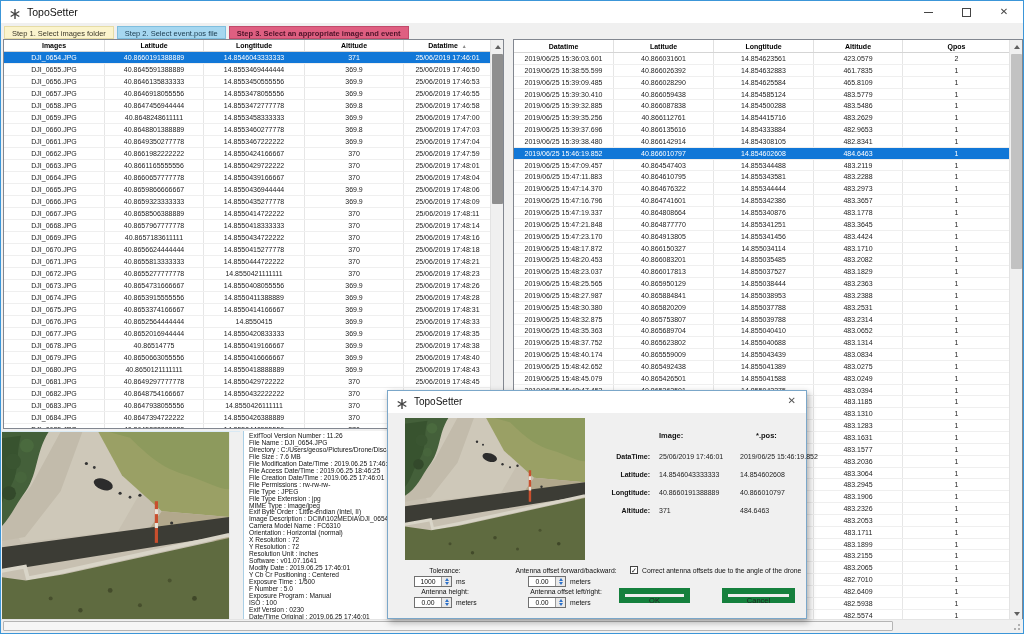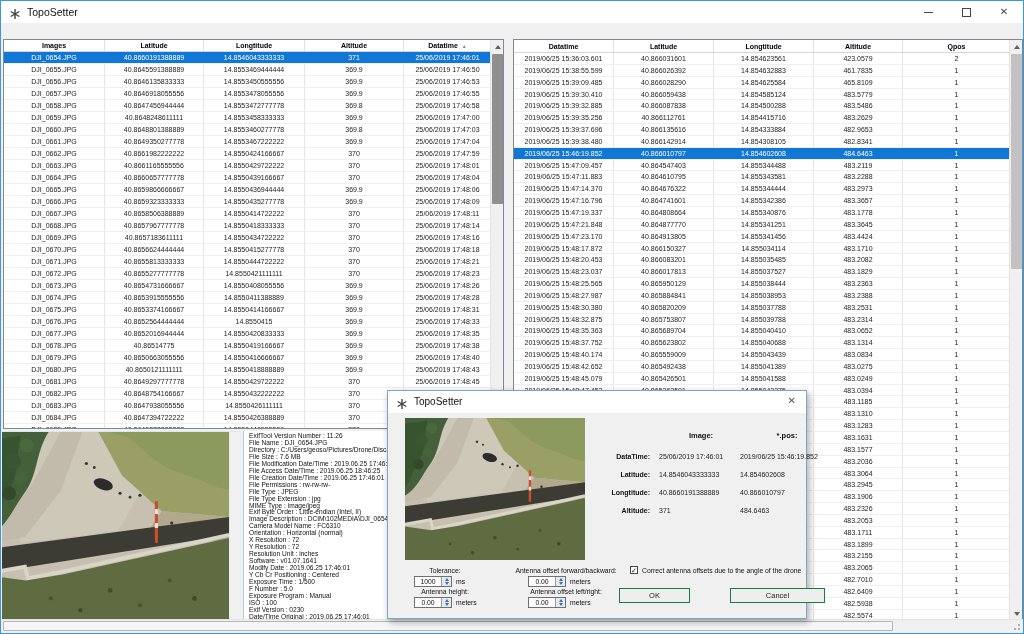"Step 1. Select images folder" div.tabstrip { html: none -> <div> <div>Step 1. Select images folder</div> <div>Step 2. Select event.pos file</div> <div>Step 3. Select an appropriate image and event</div> </div> }
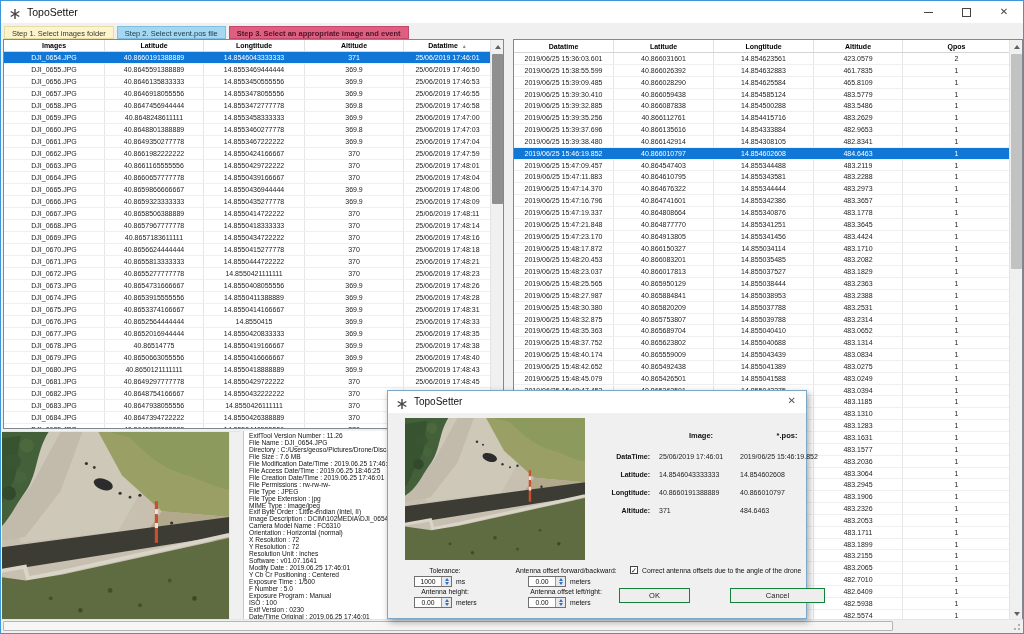"Image:" .cmp-head { text-align: center -> left }
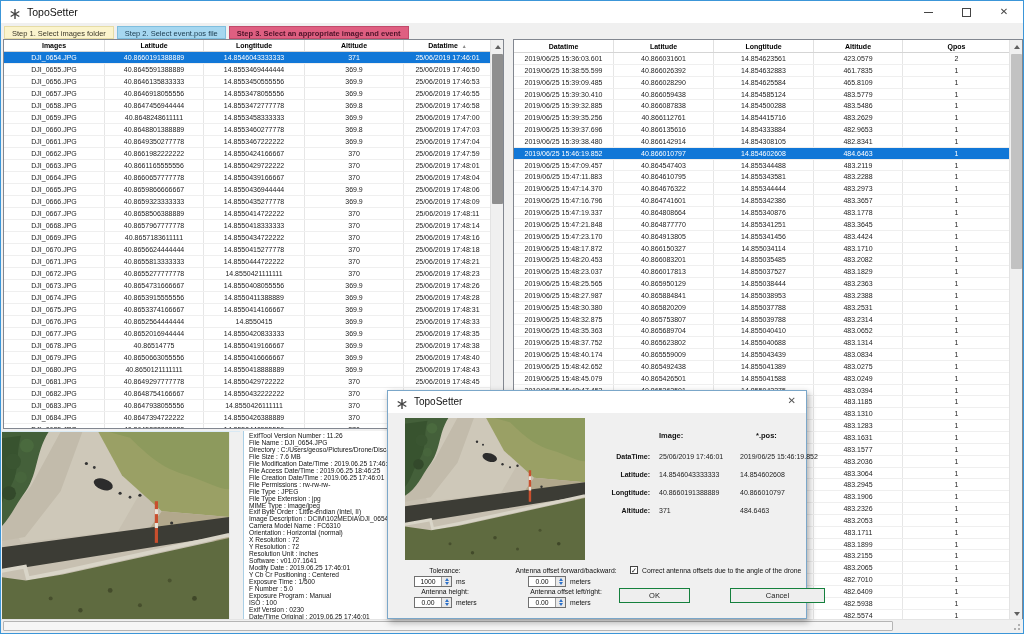"OK" .btn { border: 1px solid #15803d -> 6px solid #15803d }
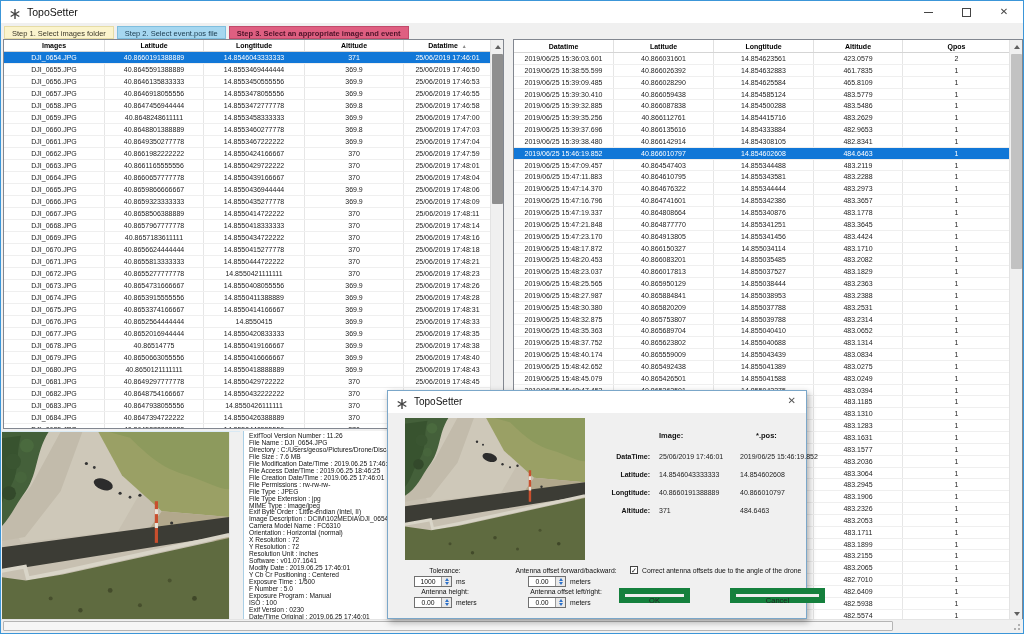"Cancel" .btn-cancel { left: 342px -> 334px; width: 95px -> 73px }
